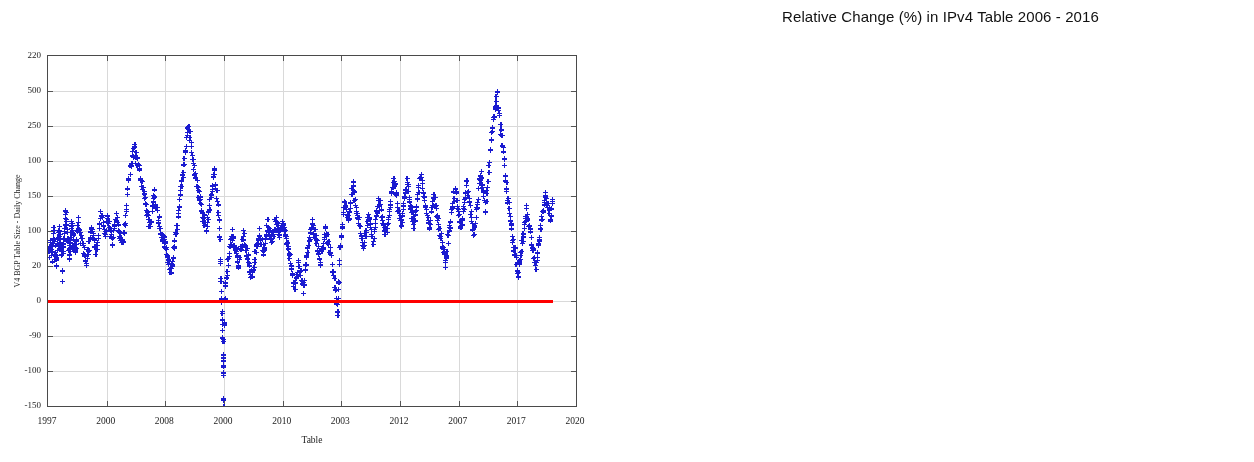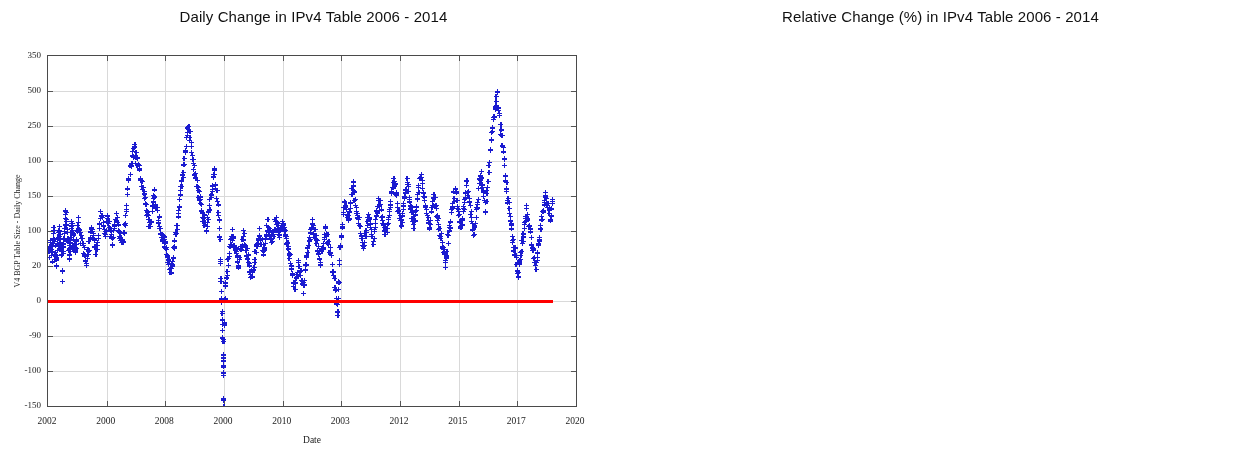"Daily Change in IPv4 Table" div.chart-title { html: <div>Daily Change in IPv4 Table 2006 - 2014</div> -> none }
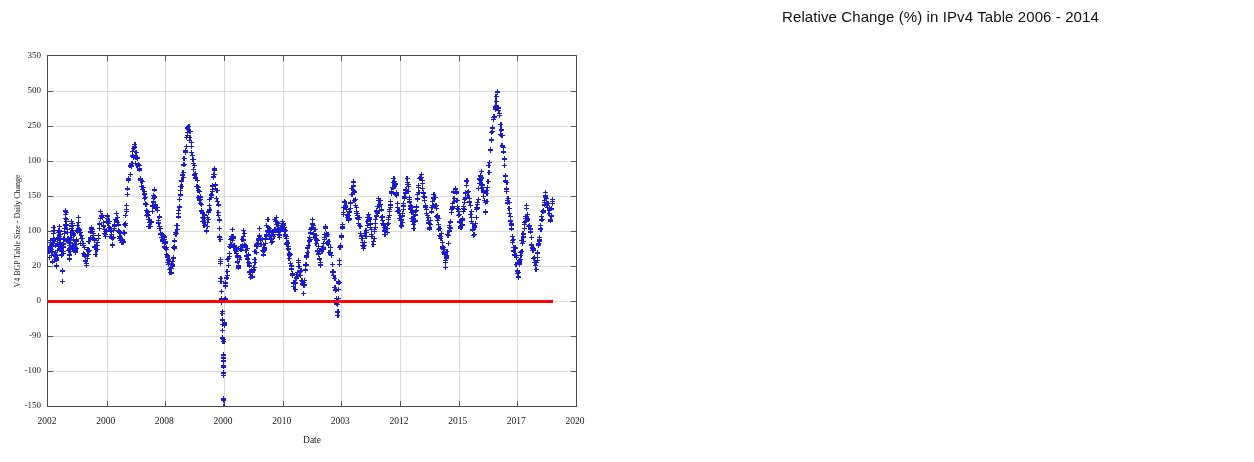"Relative Change (%) in IPv4" div.chart-title { text: 2014 -> 2016 }
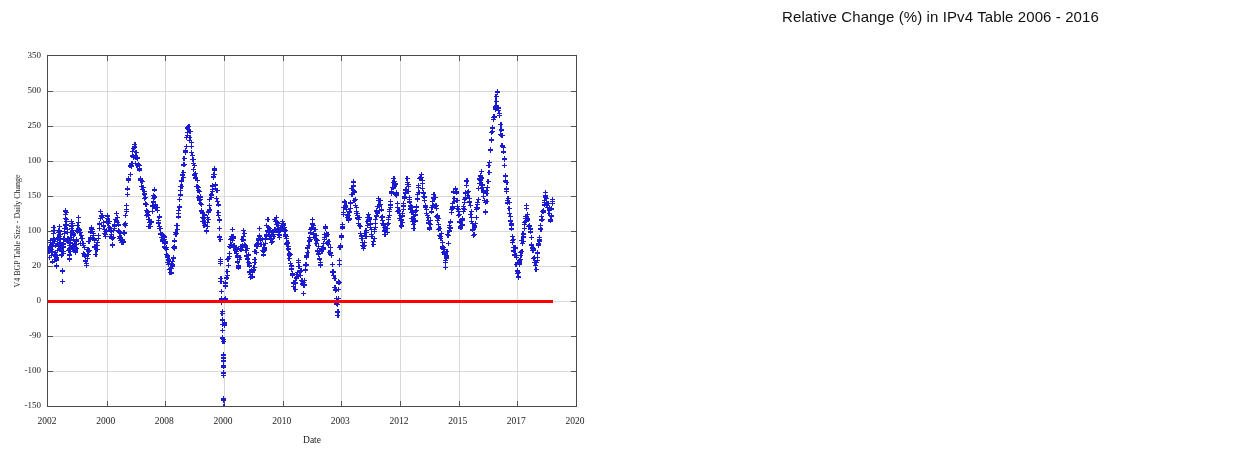"350" div.ytick-label { text: 350 -> 220 }
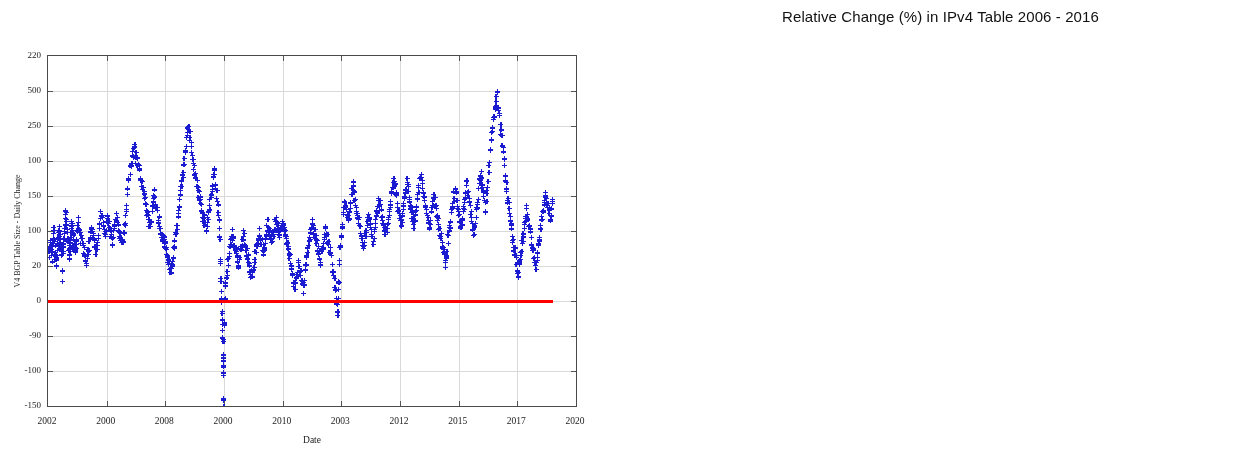"2002" div.xtick-label { text: 2002 -> 1997 }
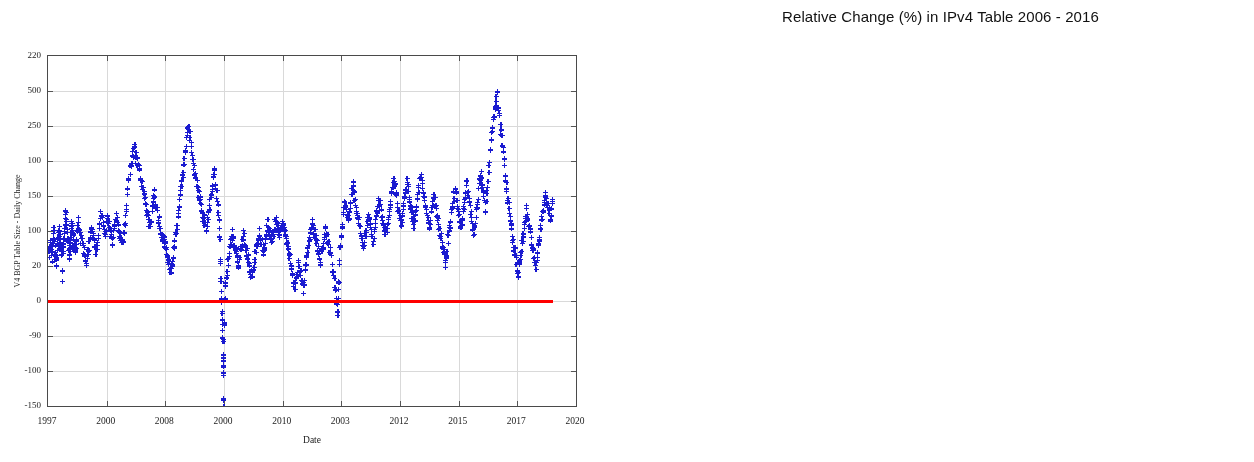"2015" div.xtick-label { text: 2015 -> 2007 }
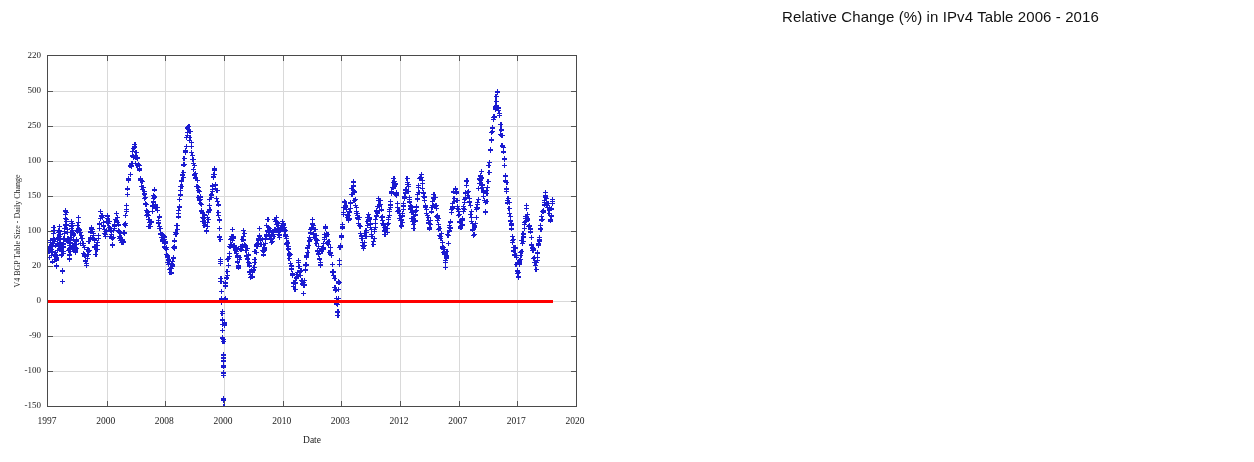"Date" div.axis-title-x { text: Date -> Table }
